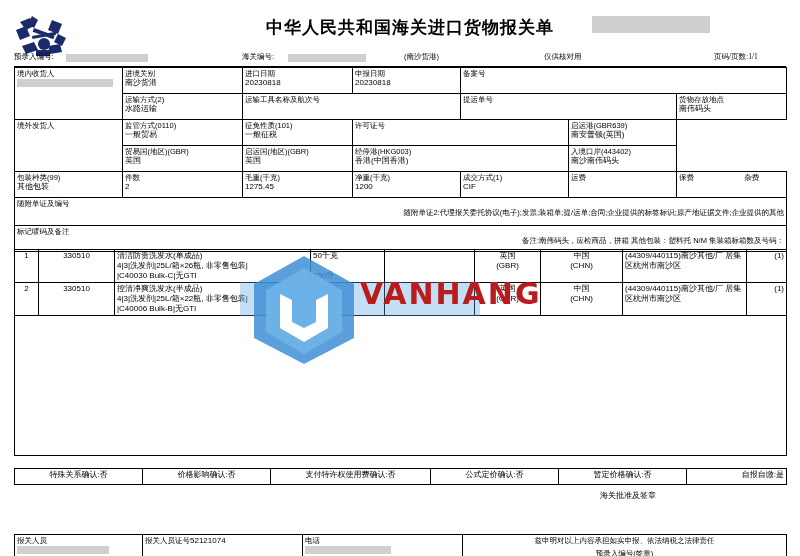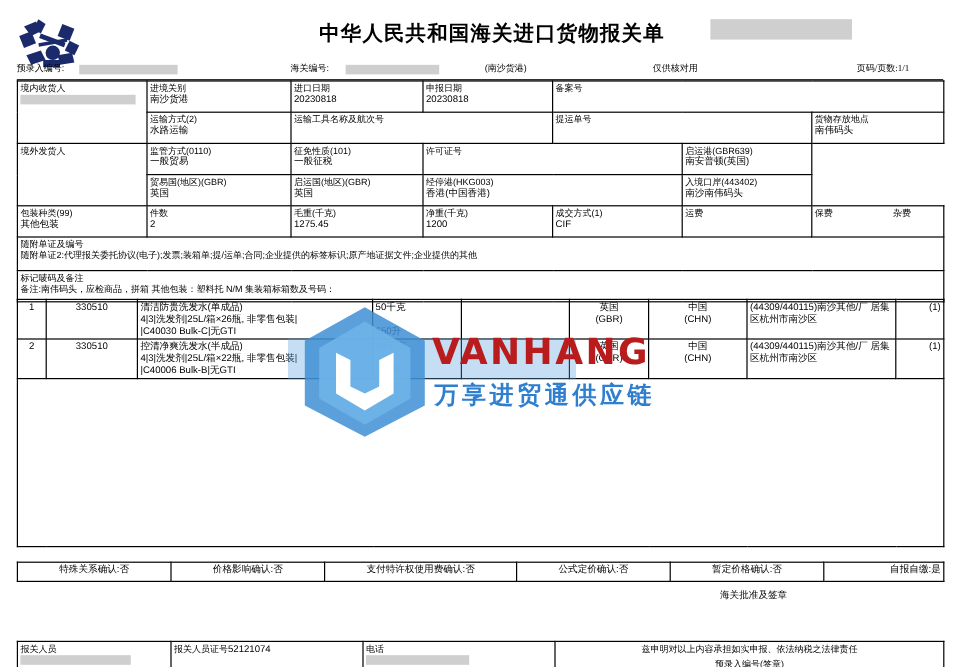"随附单证2:代理报关委托协议(电子);发票;装箱单;提/运单;合同;企业提供的标" .footnote { text-align: none -> right }
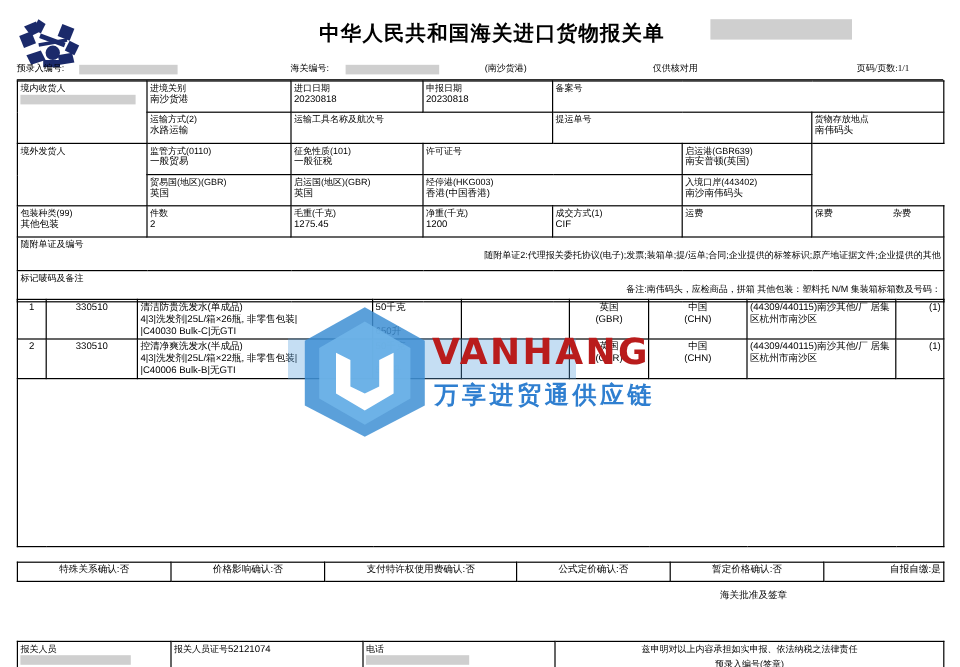"万享进贸通供应链" div.wm-text2 { html: <div>万享进贸通供应链</div> -> none }
